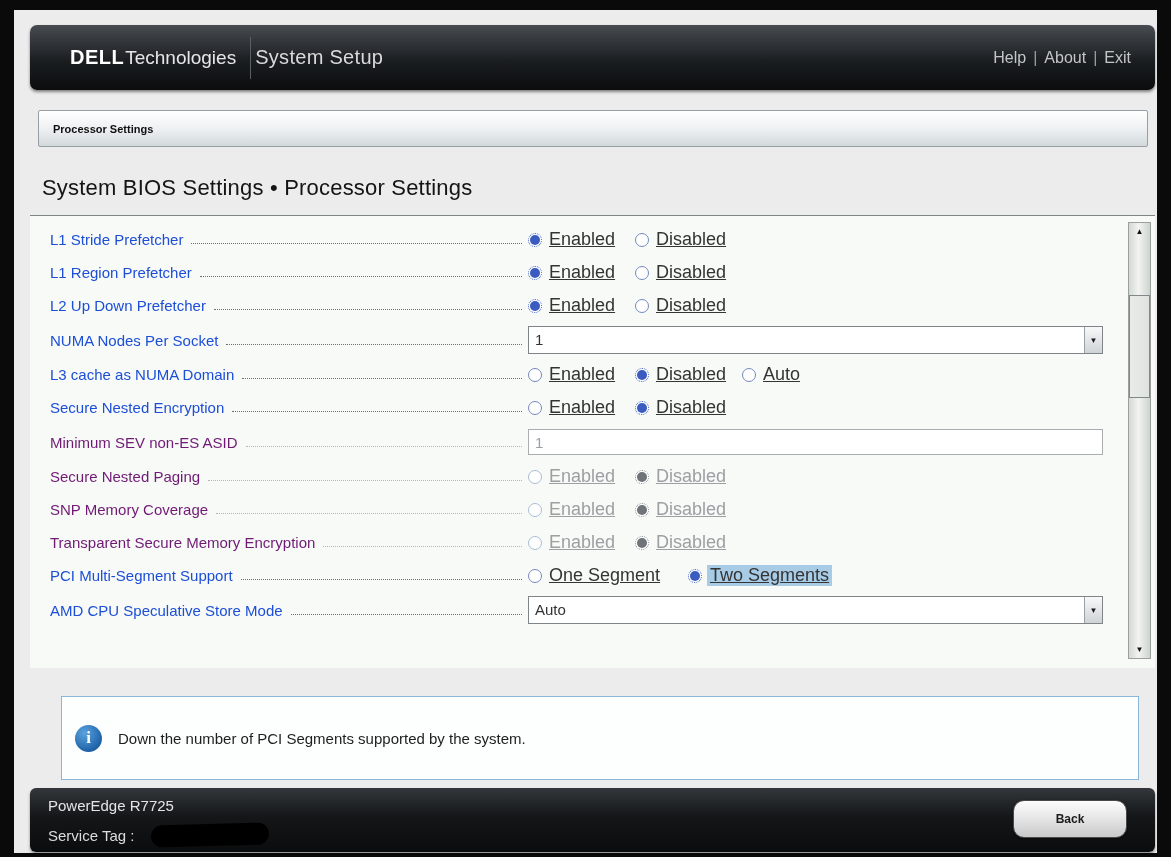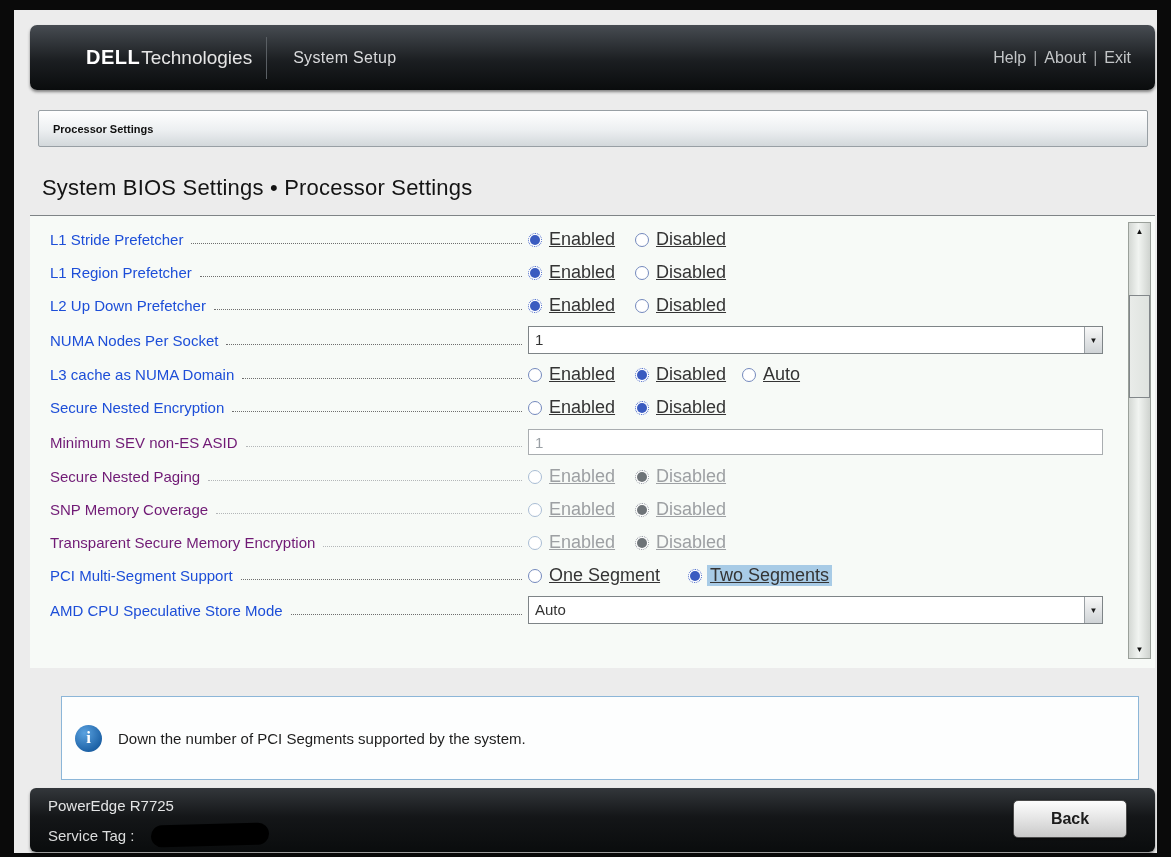"DELL" .brand { padding-left: 56px -> 40px }
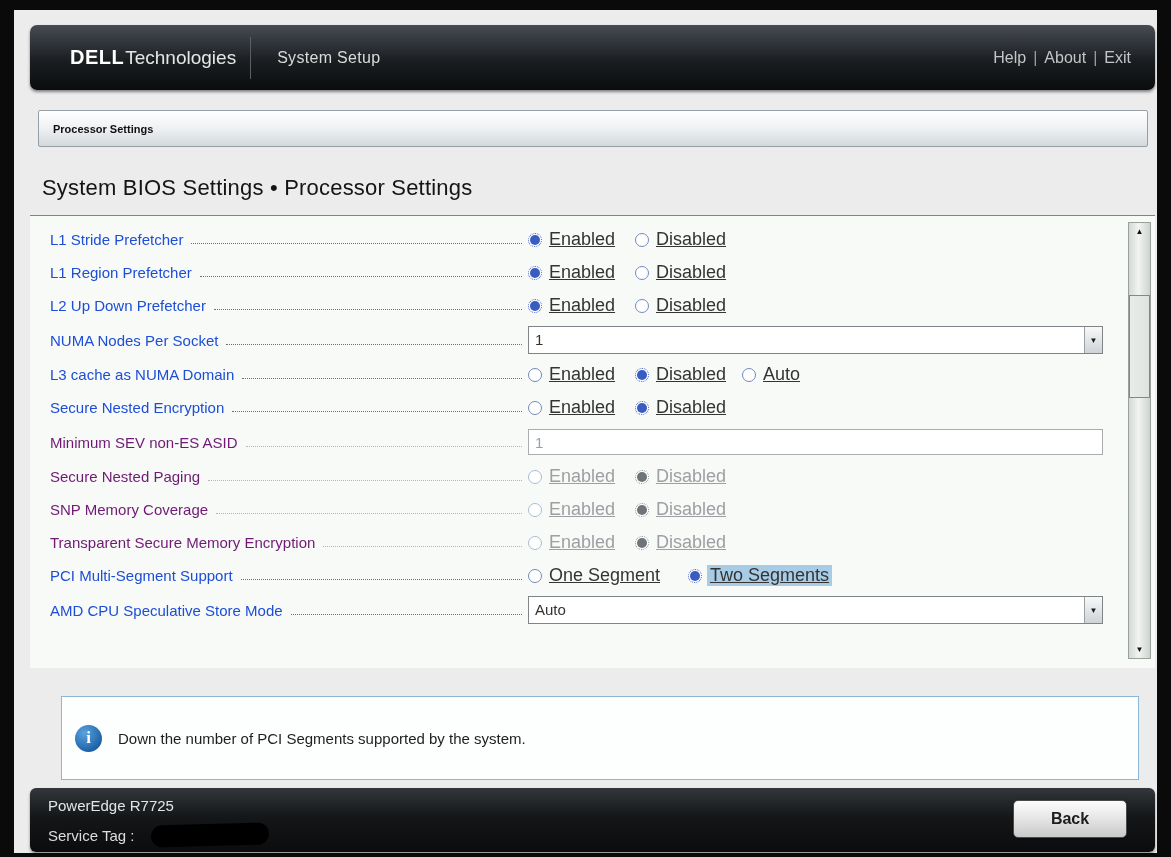"System Setup" .app-title { font-size: 16px -> 20px; margin-left: 26px -> 4px }
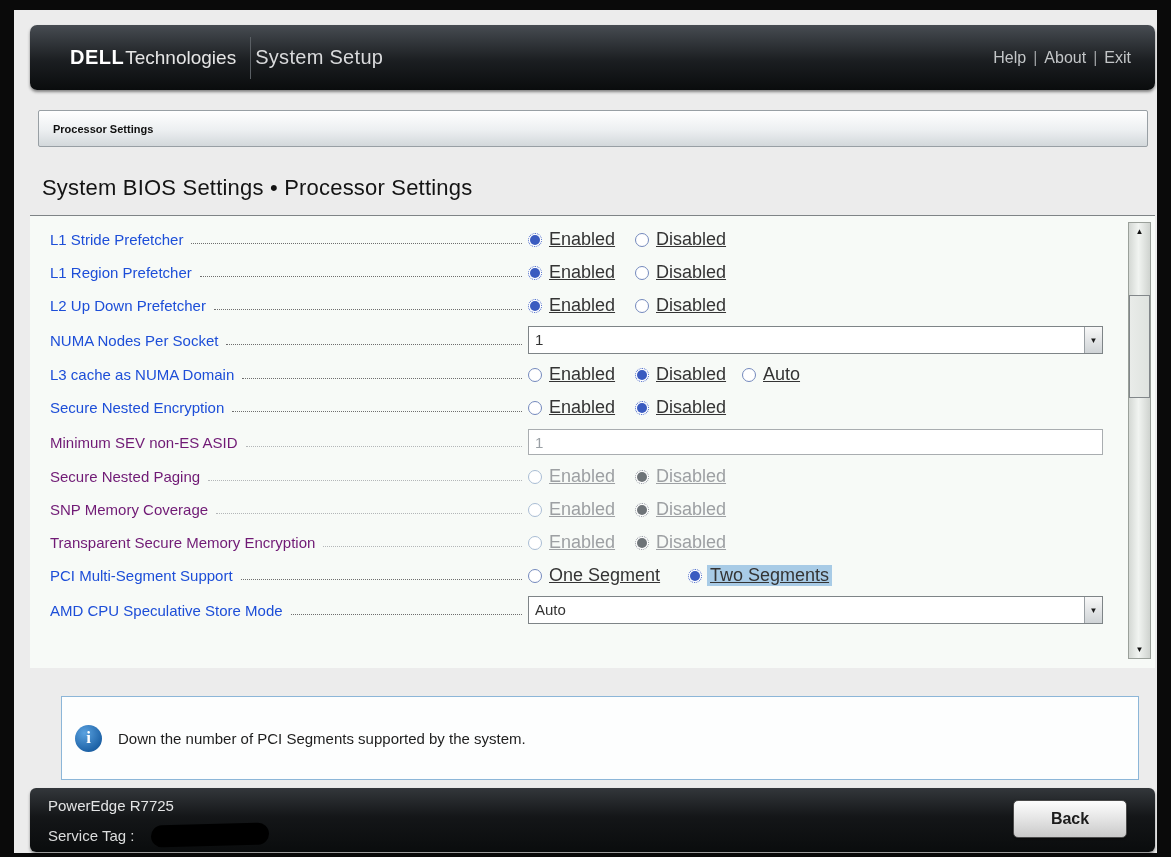"Back" .back-btn { border-radius: 5px -> 11px; font-size: 16px -> 12px }
